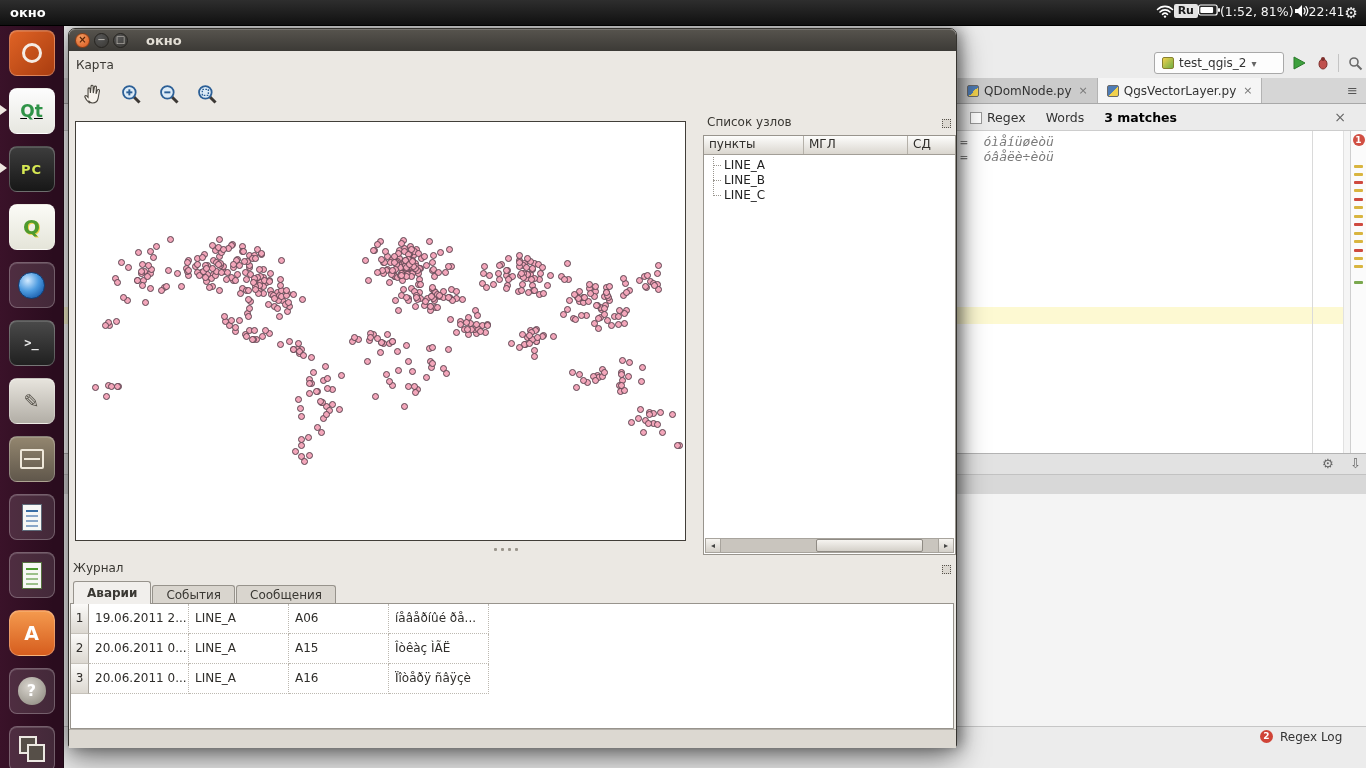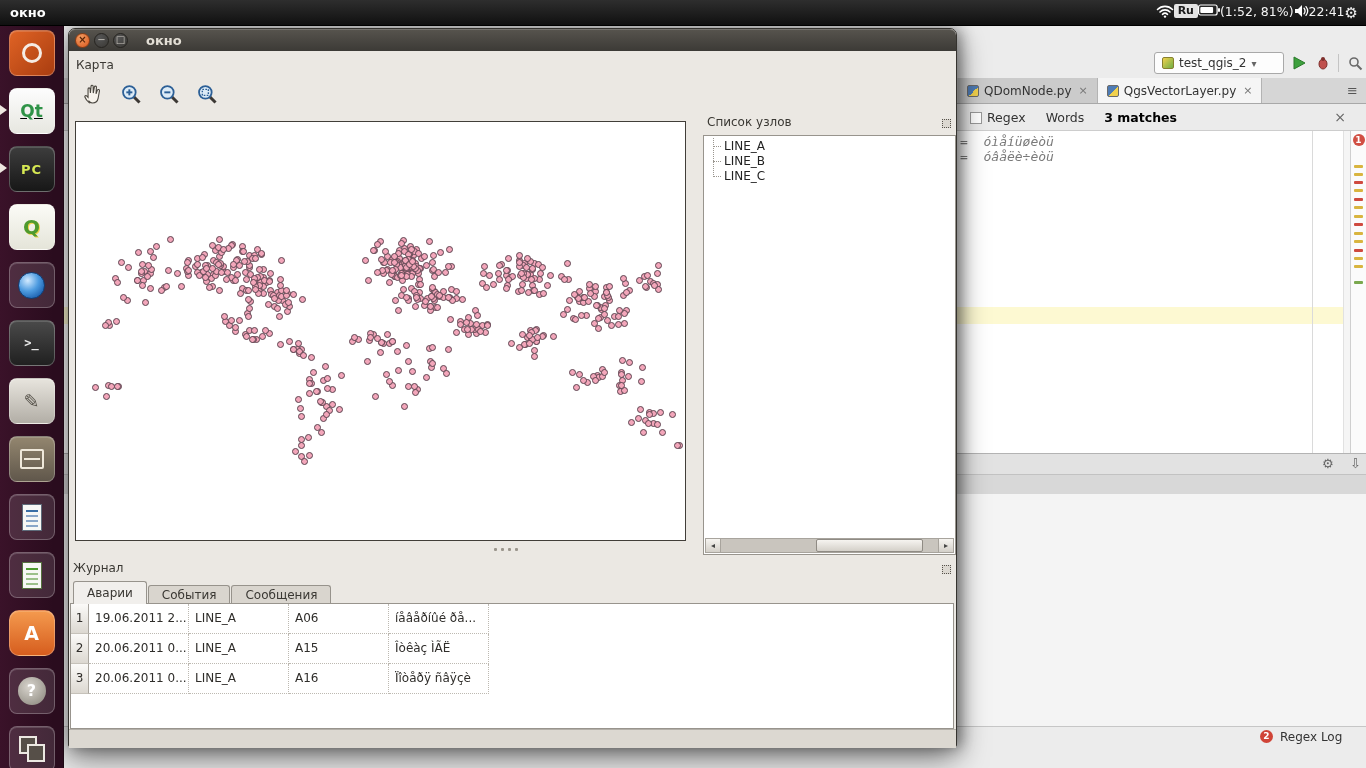"пункты" div.nd-header { html: none -> <div> <div>пункты</div> <div>МГЛ</div> <div>СД</div> </div> }
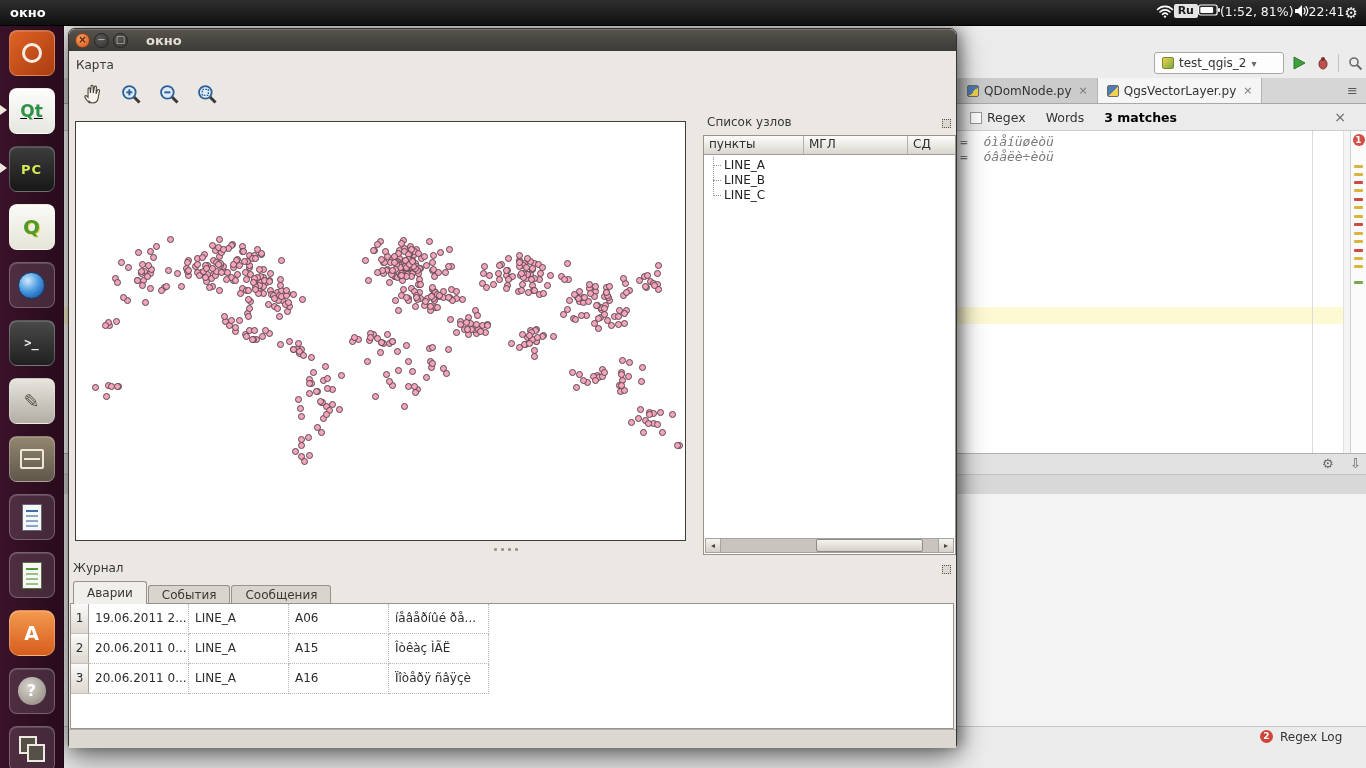"Аварии" .log-tab.active { font-weight: none -> bold }
